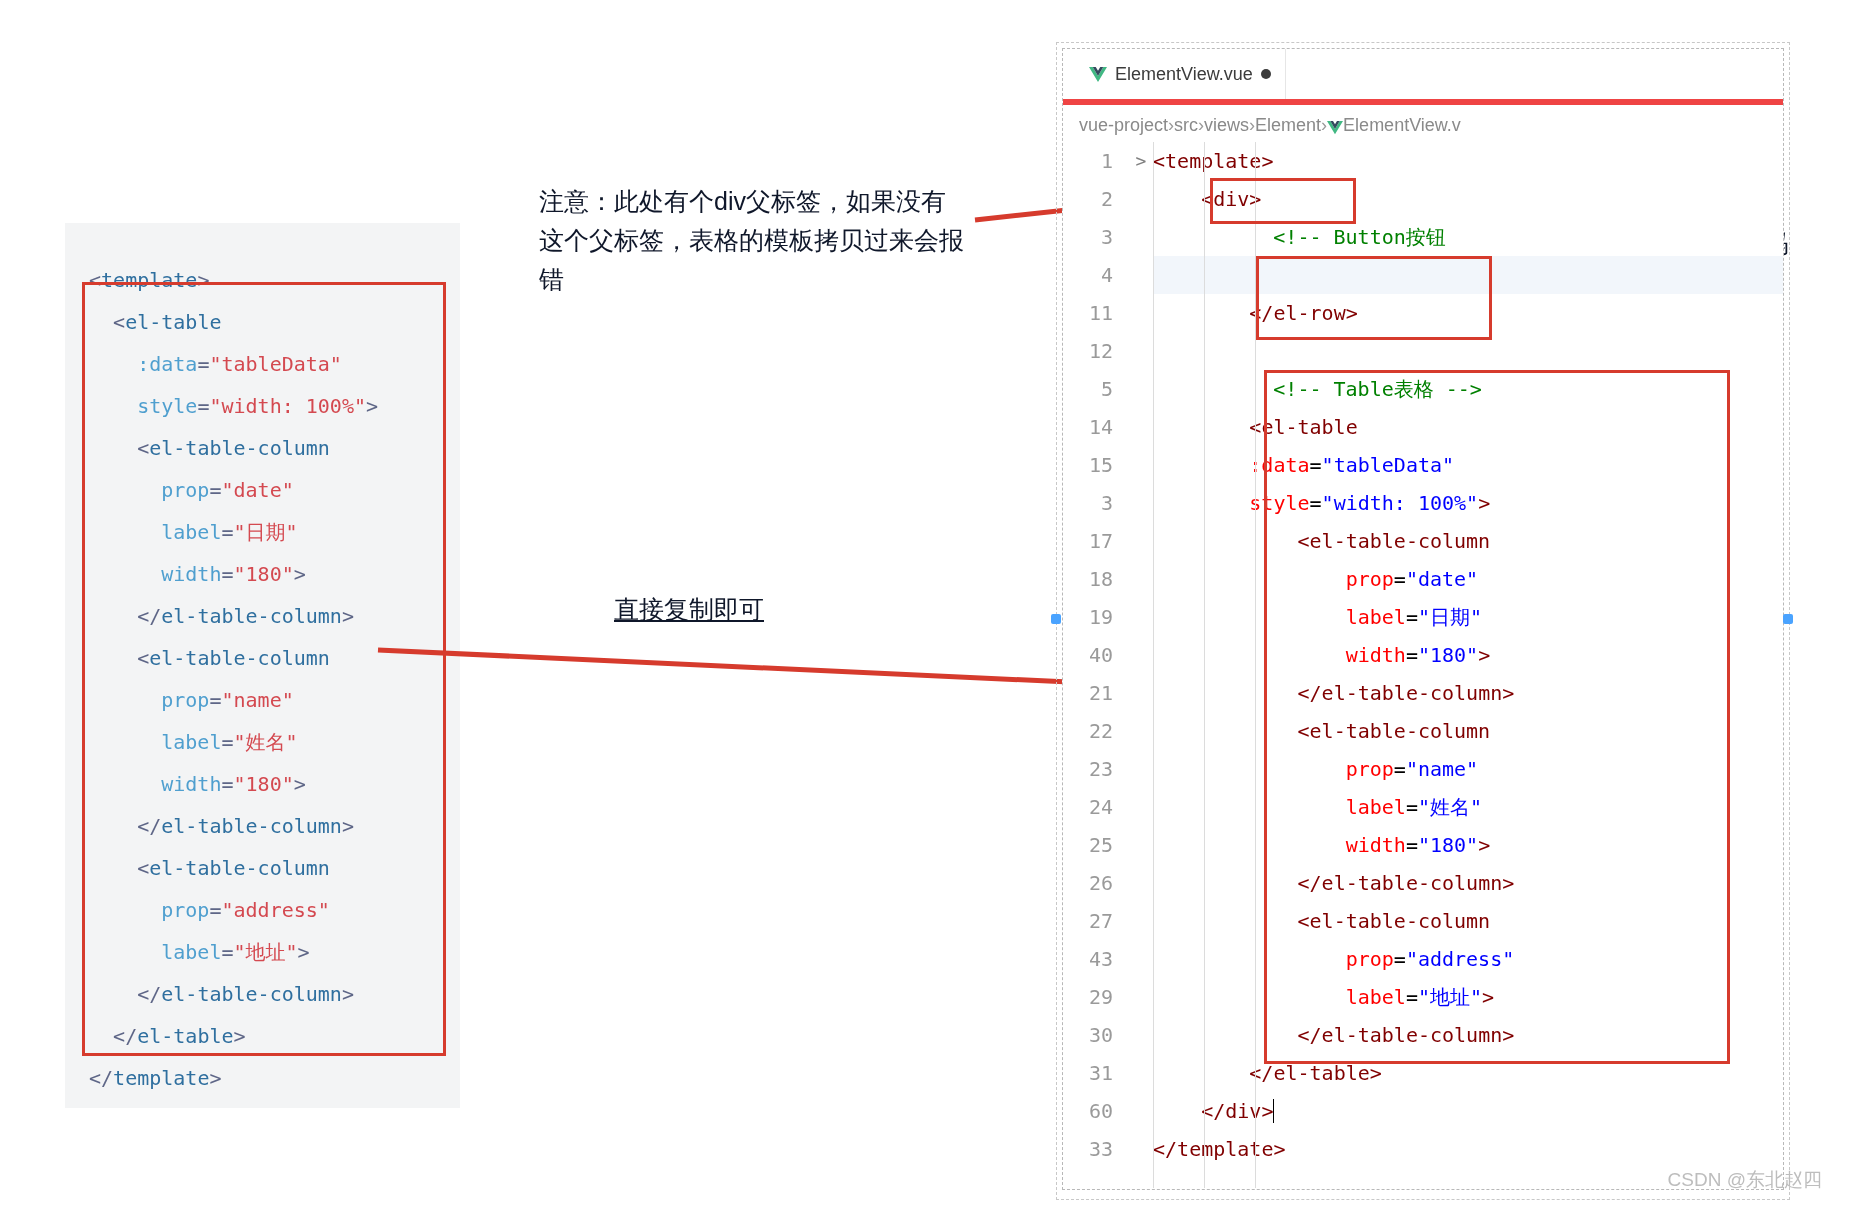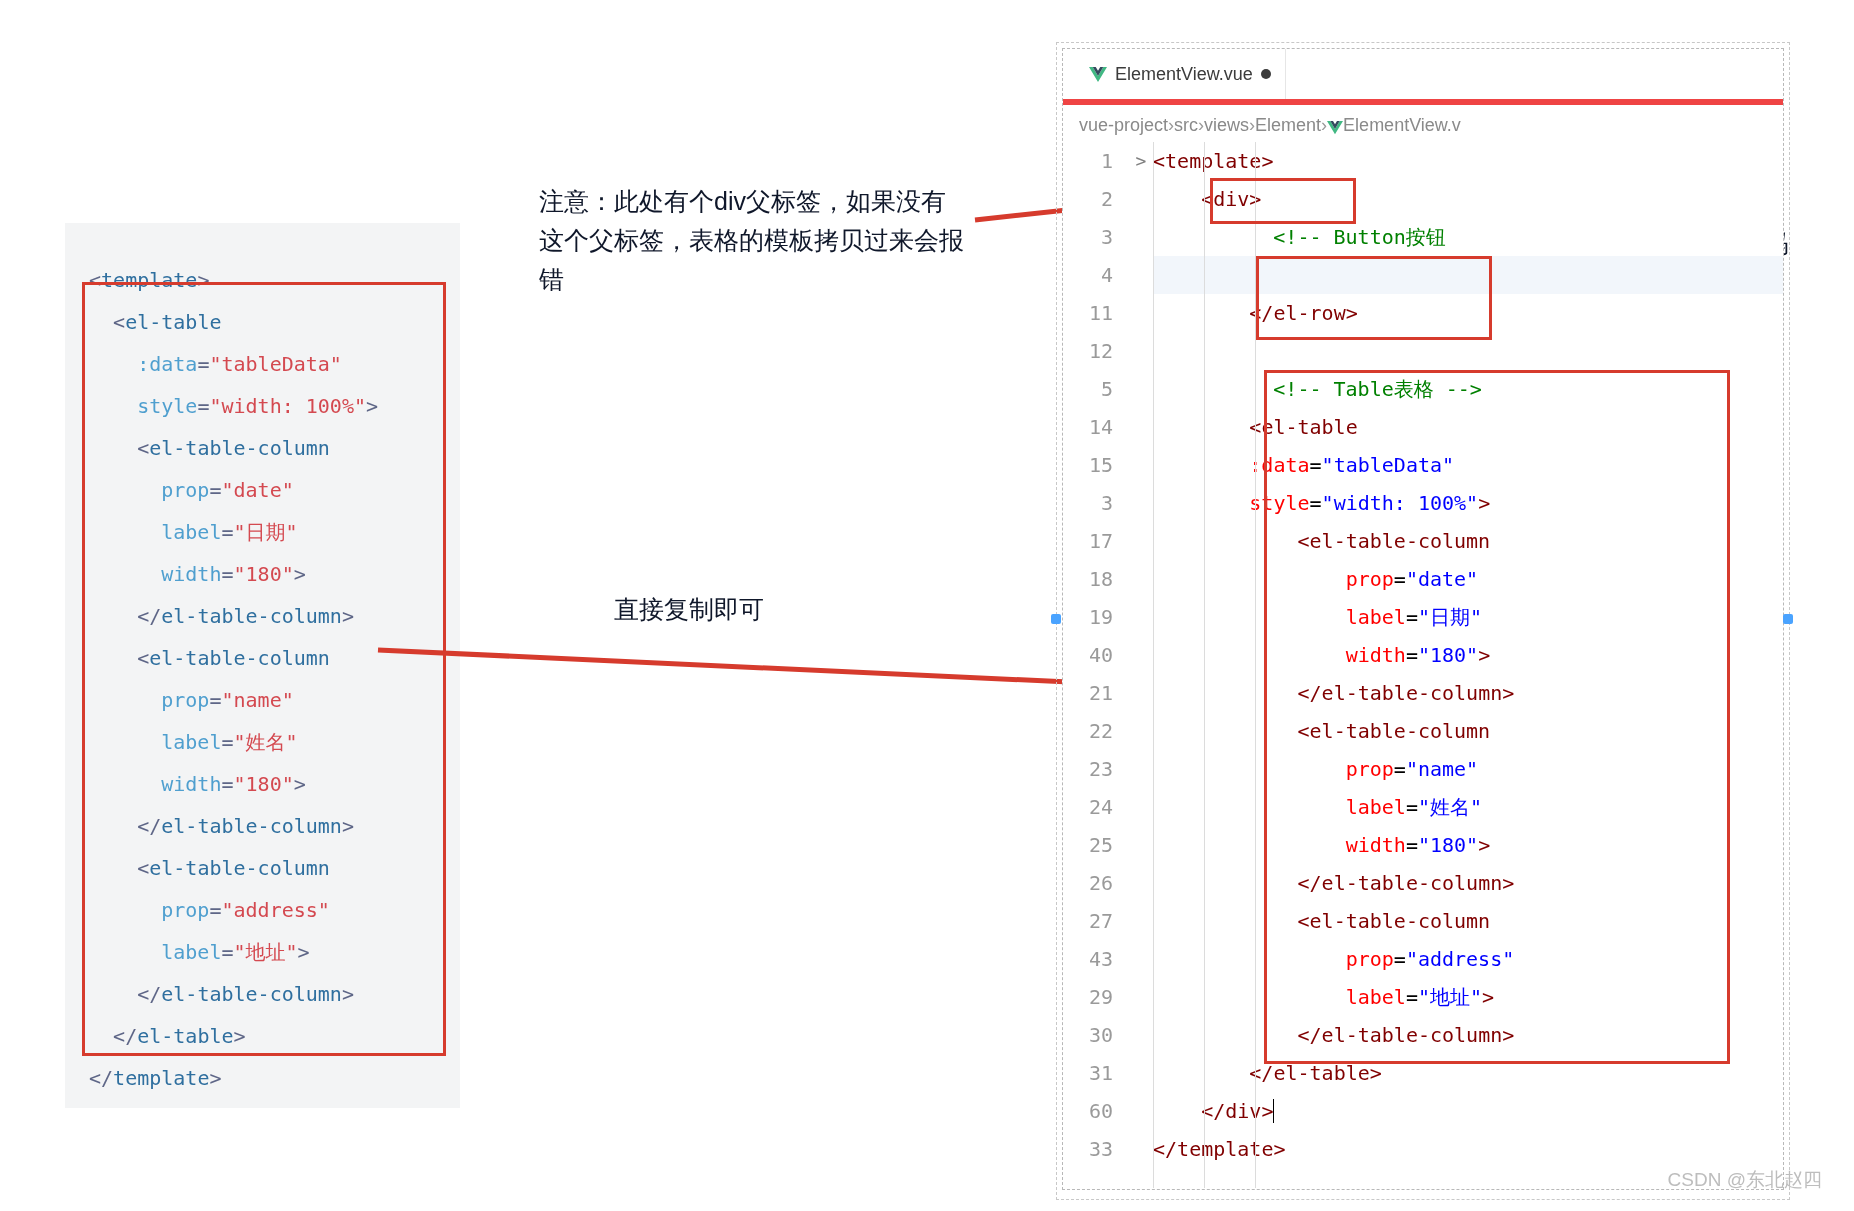"直接复制即可" .anno2 { text-decoration: none -> underline }
